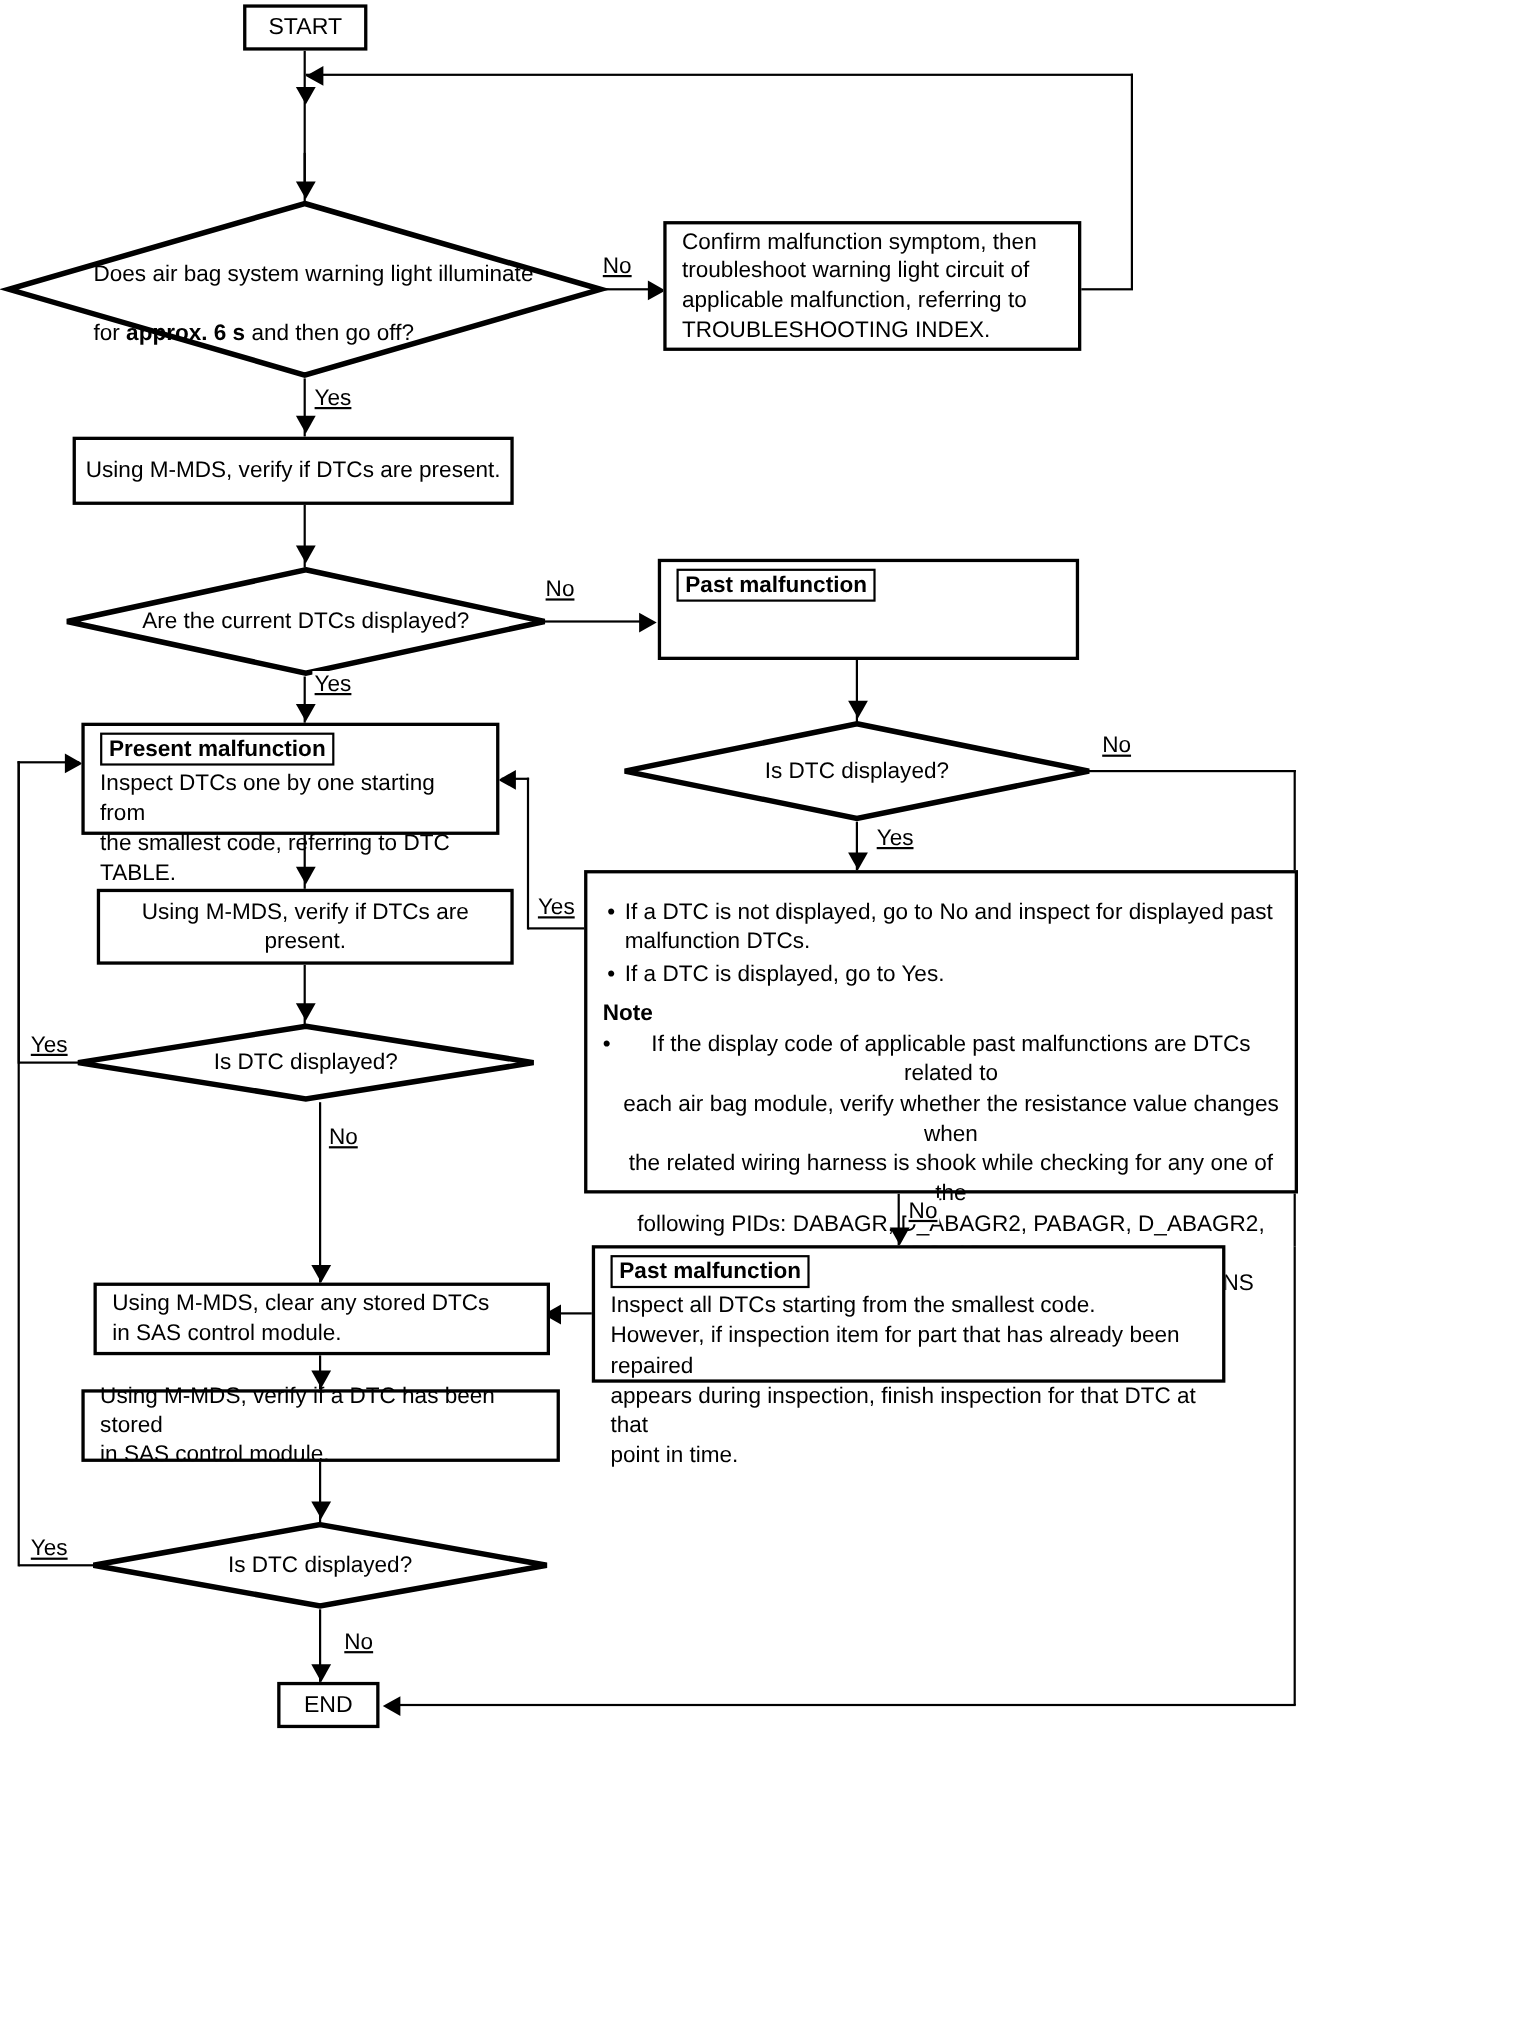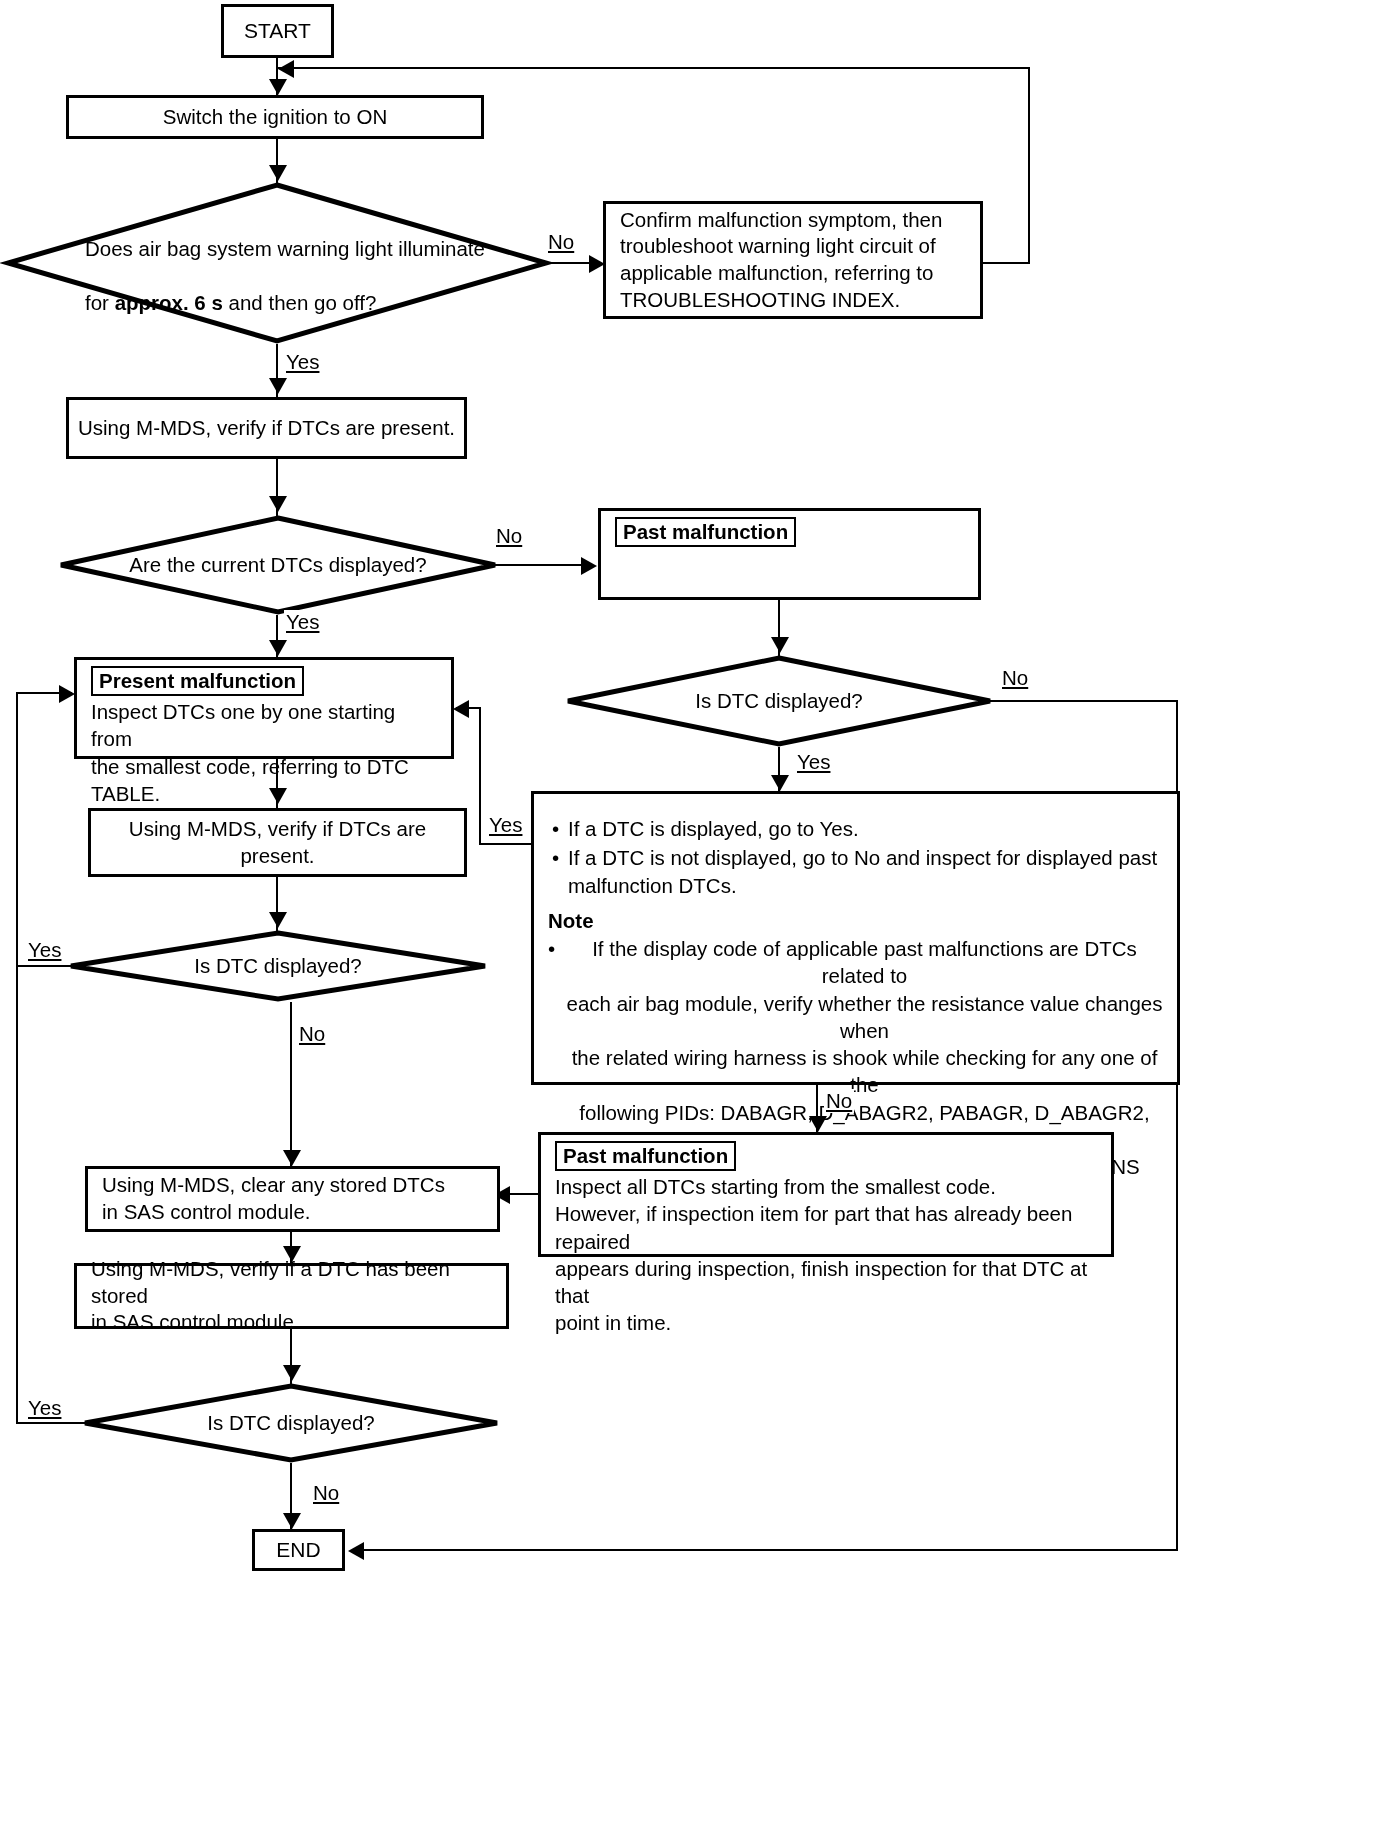"START" div.terminal { height: 54px -> 42px }
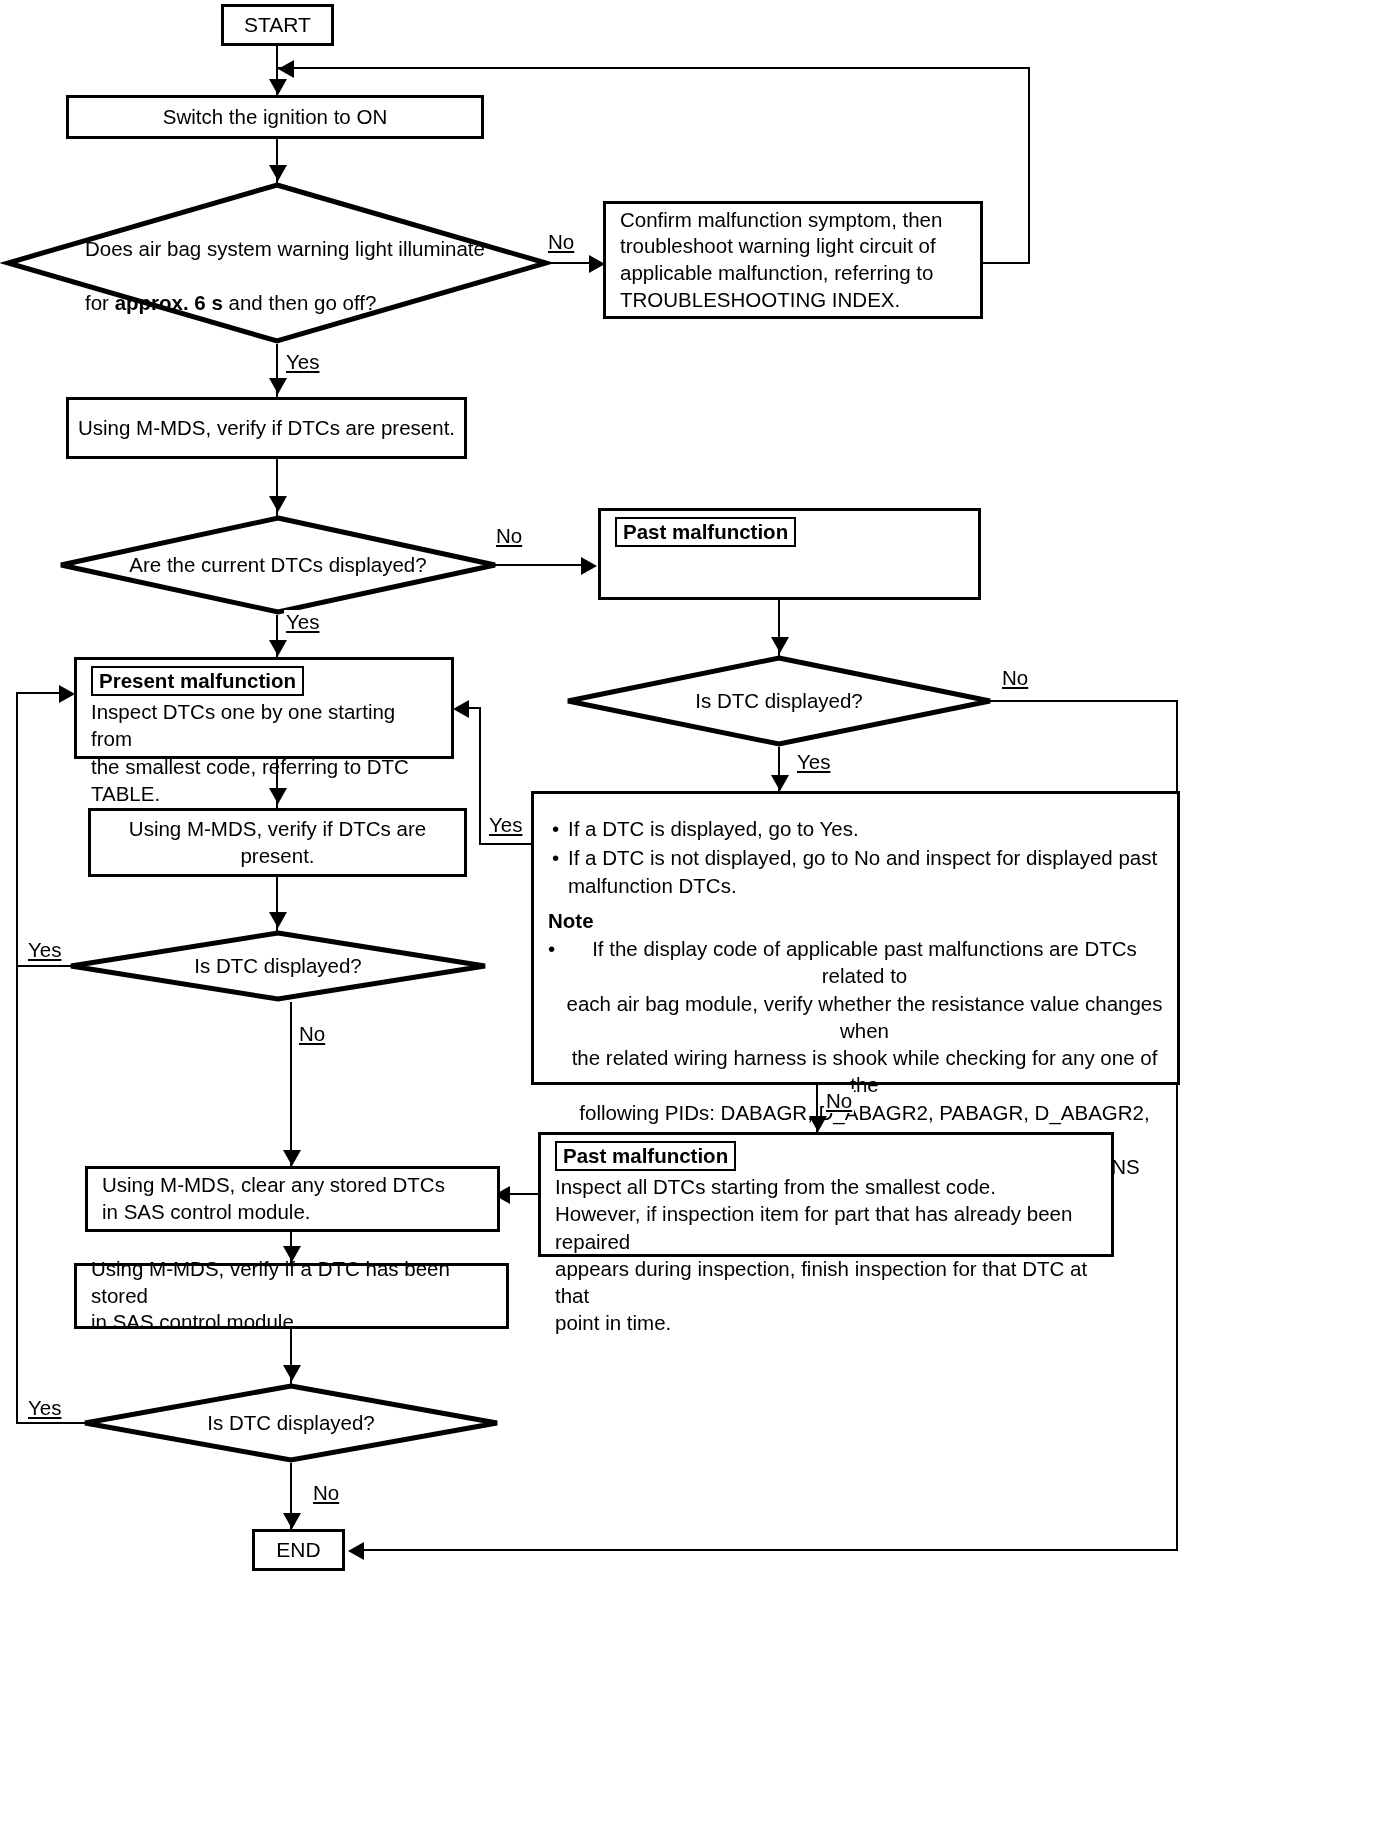"Switch the ignition to ON" div.node { html: <div> <span>Switch the ignition to ON</span> </div> -> none }
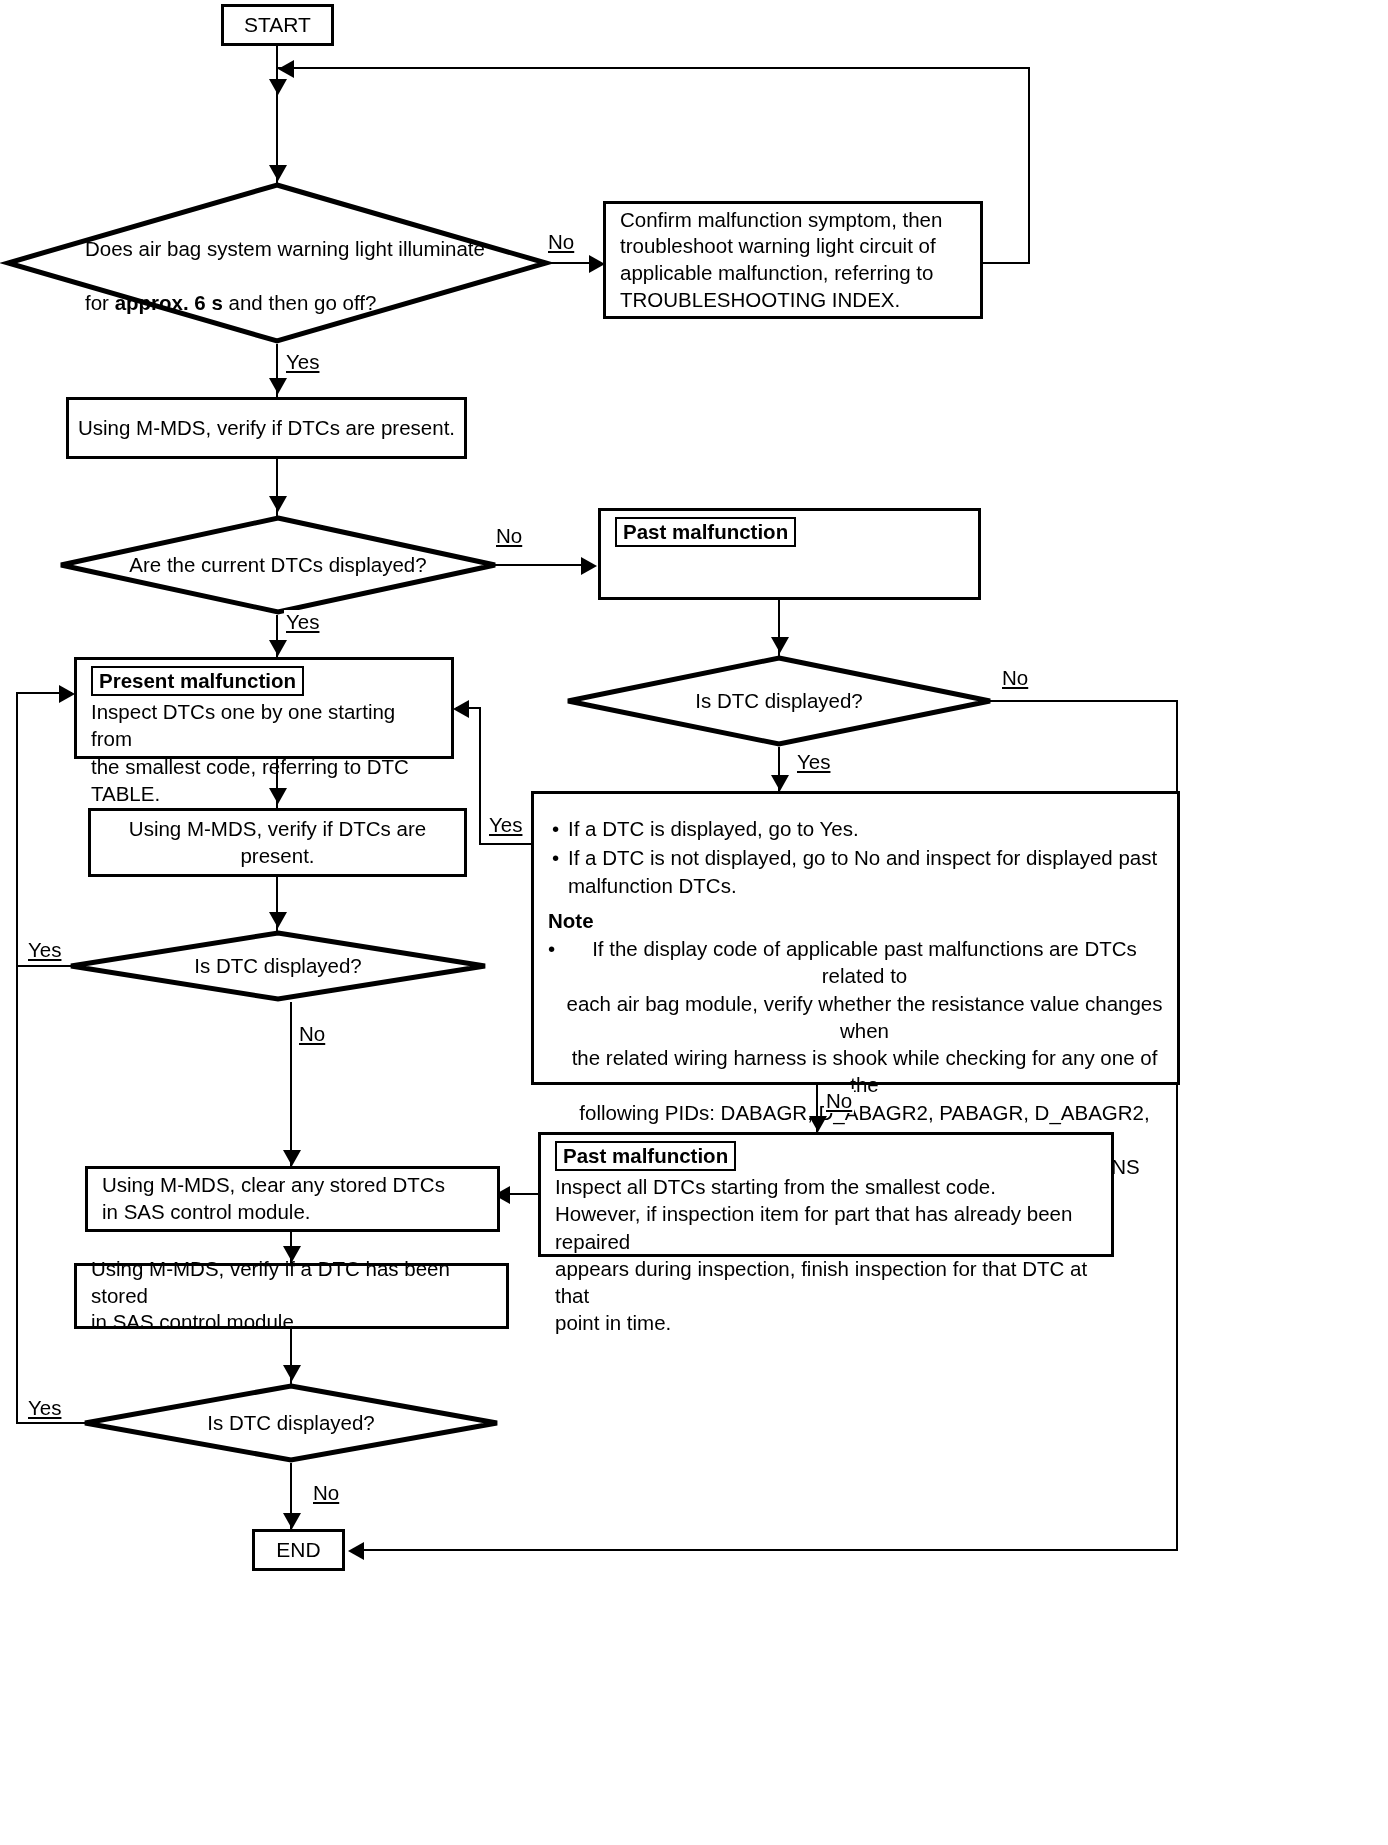"If a DTC is displayed," li { order: before "If a DTC is not" -> after "If a DTC is not" }
